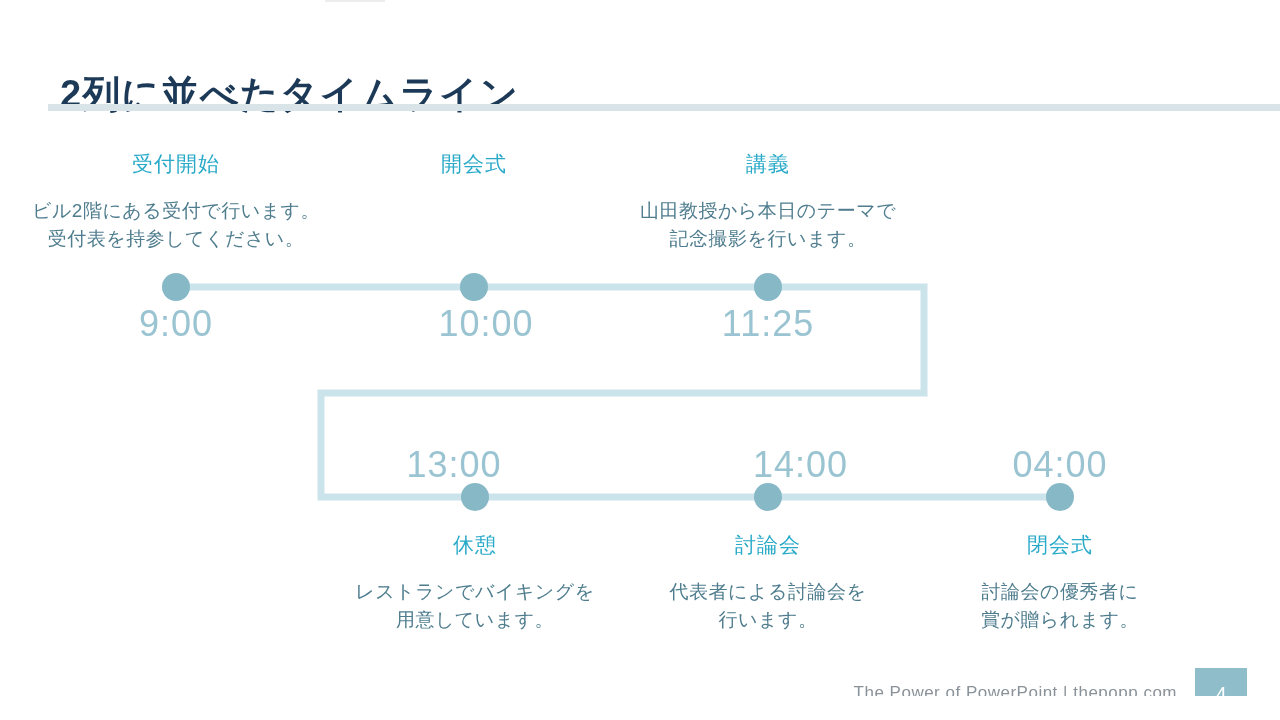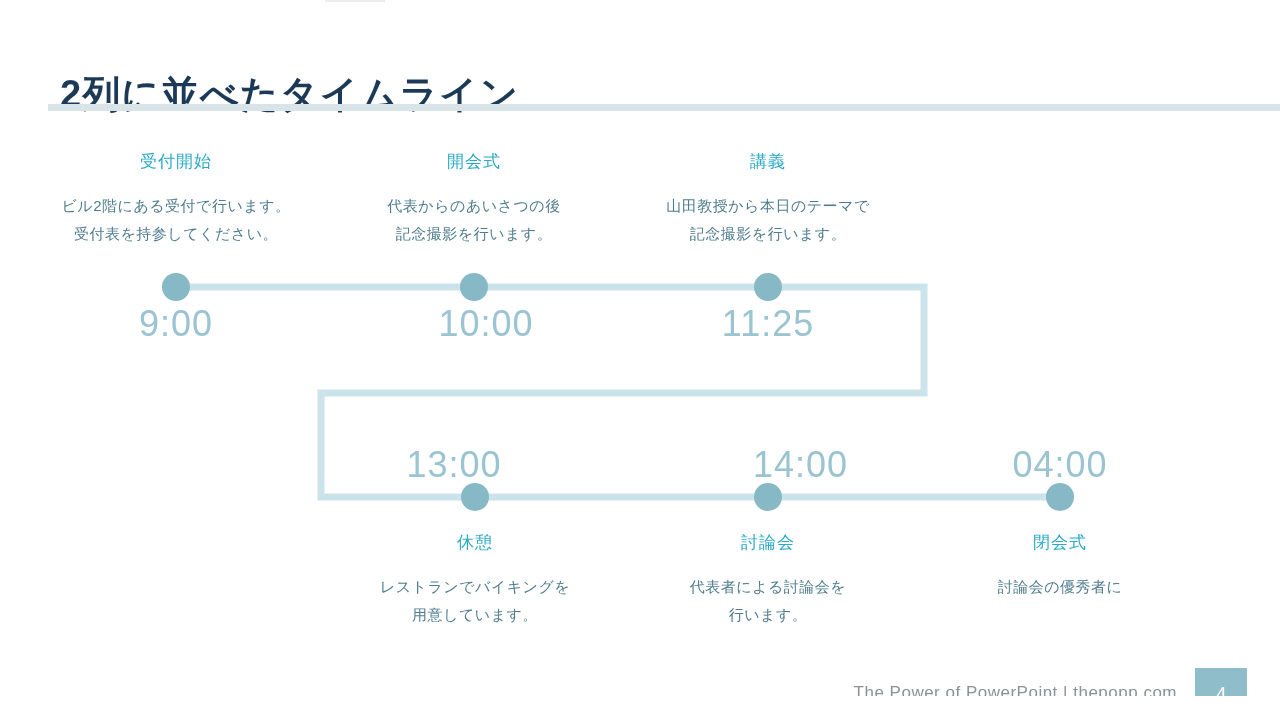"受付開始" .event-title { font-size: 17px -> 21px }
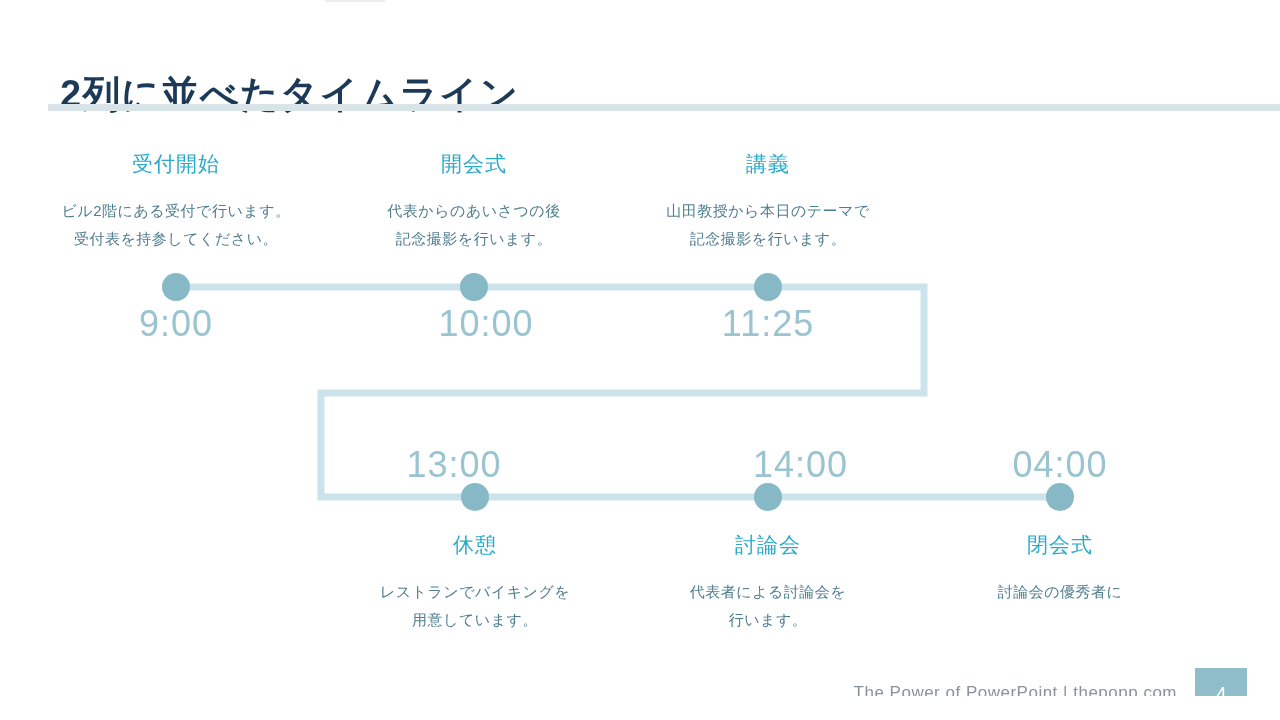"ビル2階にある受付で行います。" .event-desc { font-size: 15px -> 19px }
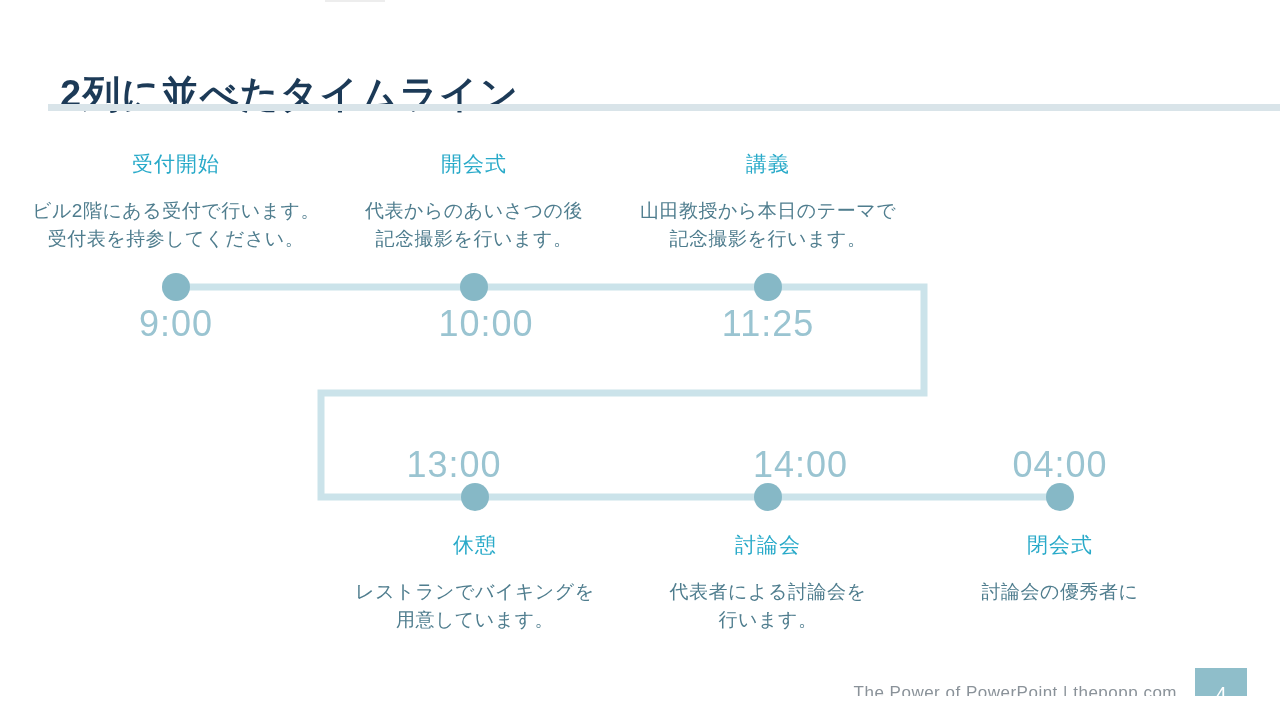"代表からのあいさつの後" div.event-desc { html: <div> <span>代表からのあいさつの後</span> <span>記念撮影を行います。</span> </div> -> none }
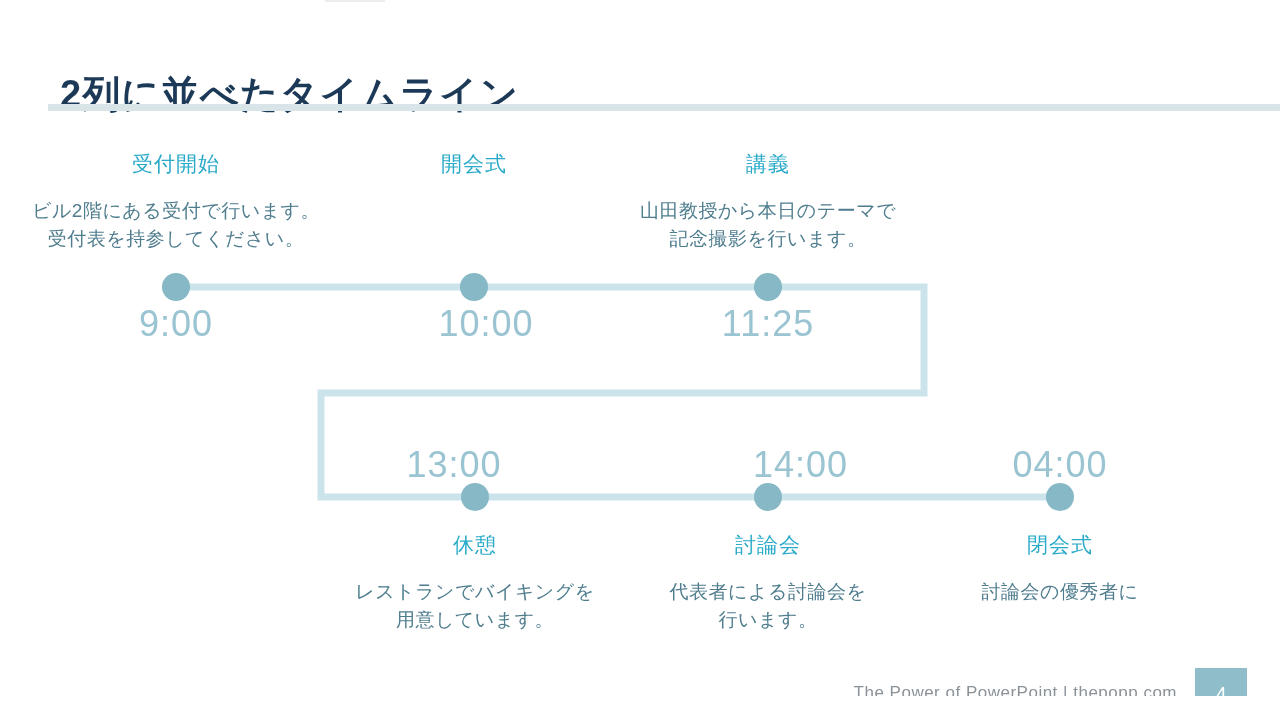"賞が贈られます。" span { html: none -> <span>賞が贈られます。</span> }
